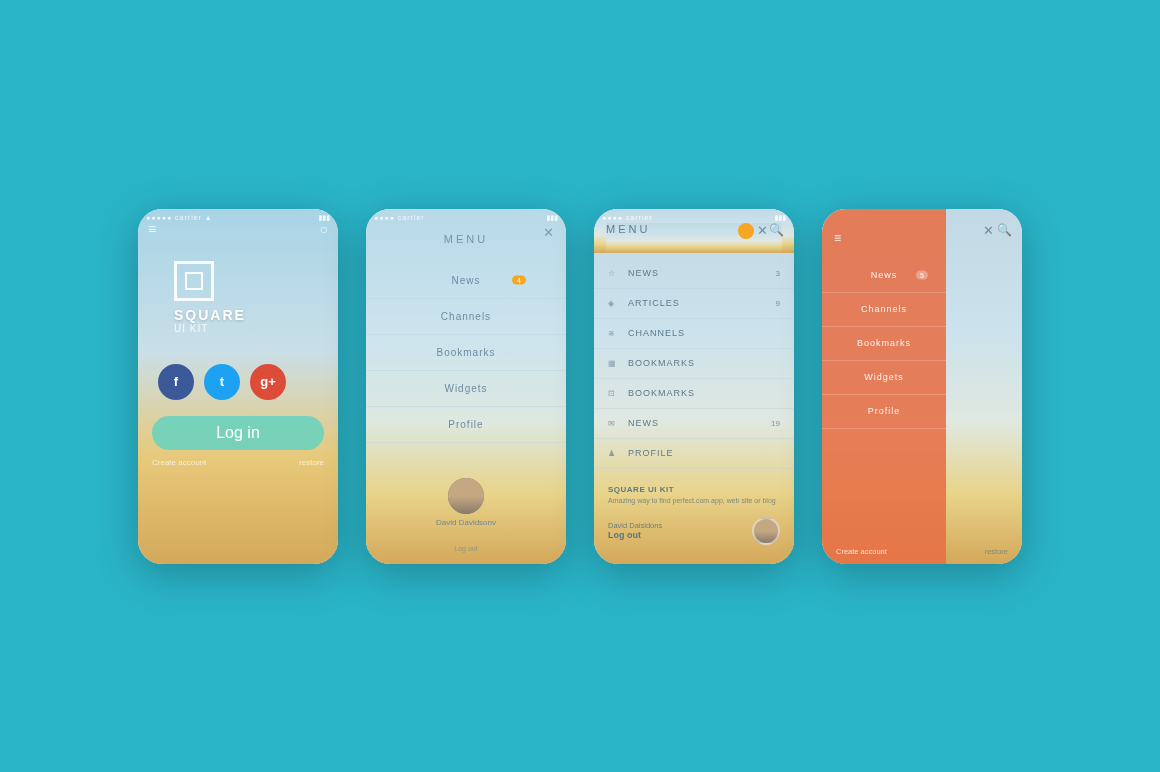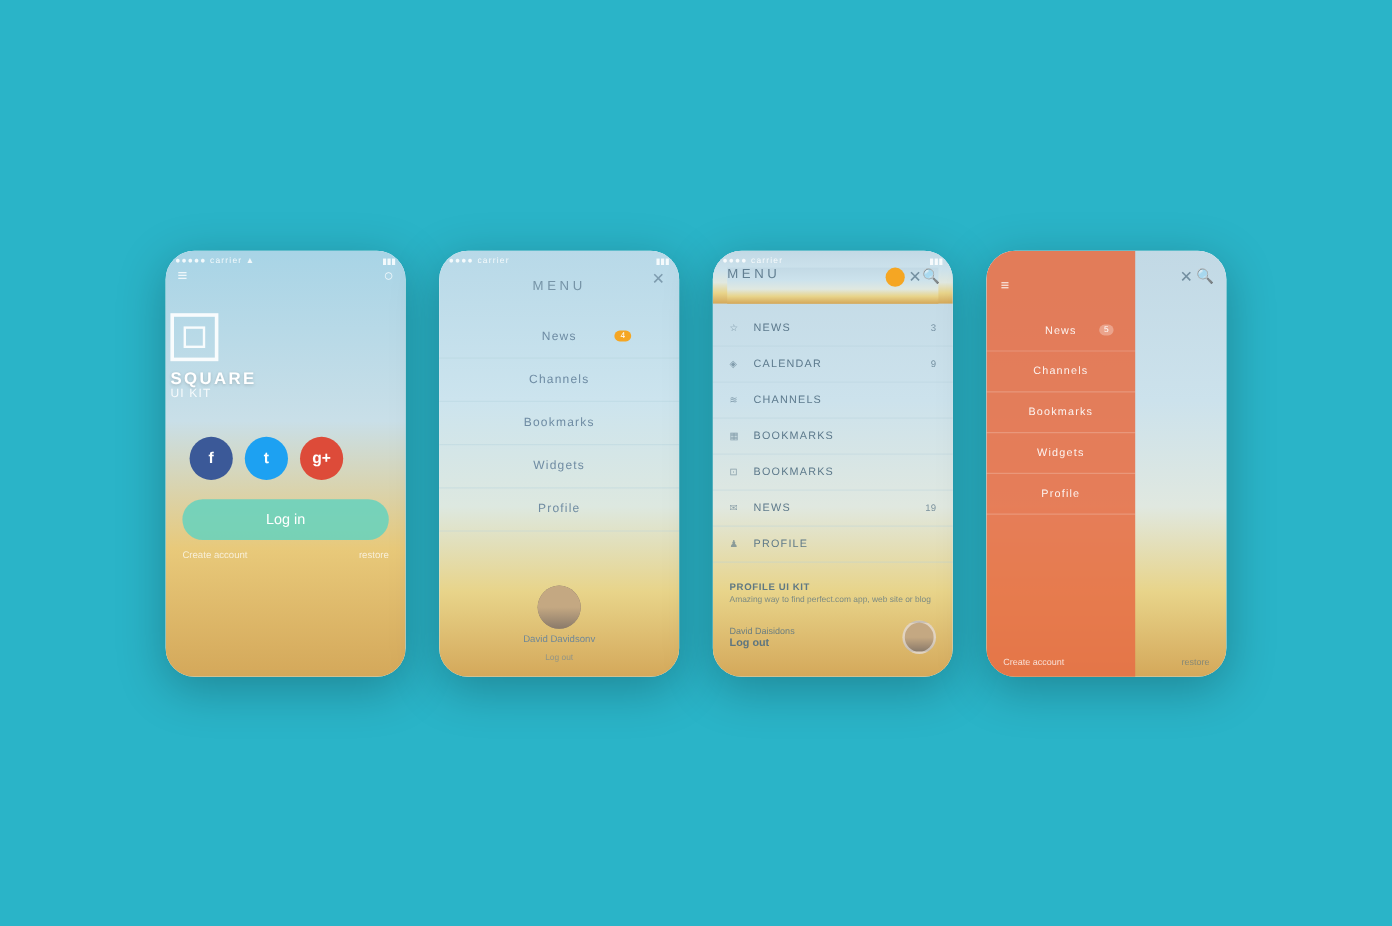"CALENDAR" span.mi3-label { text: CALENDAR -> ARTICLES }
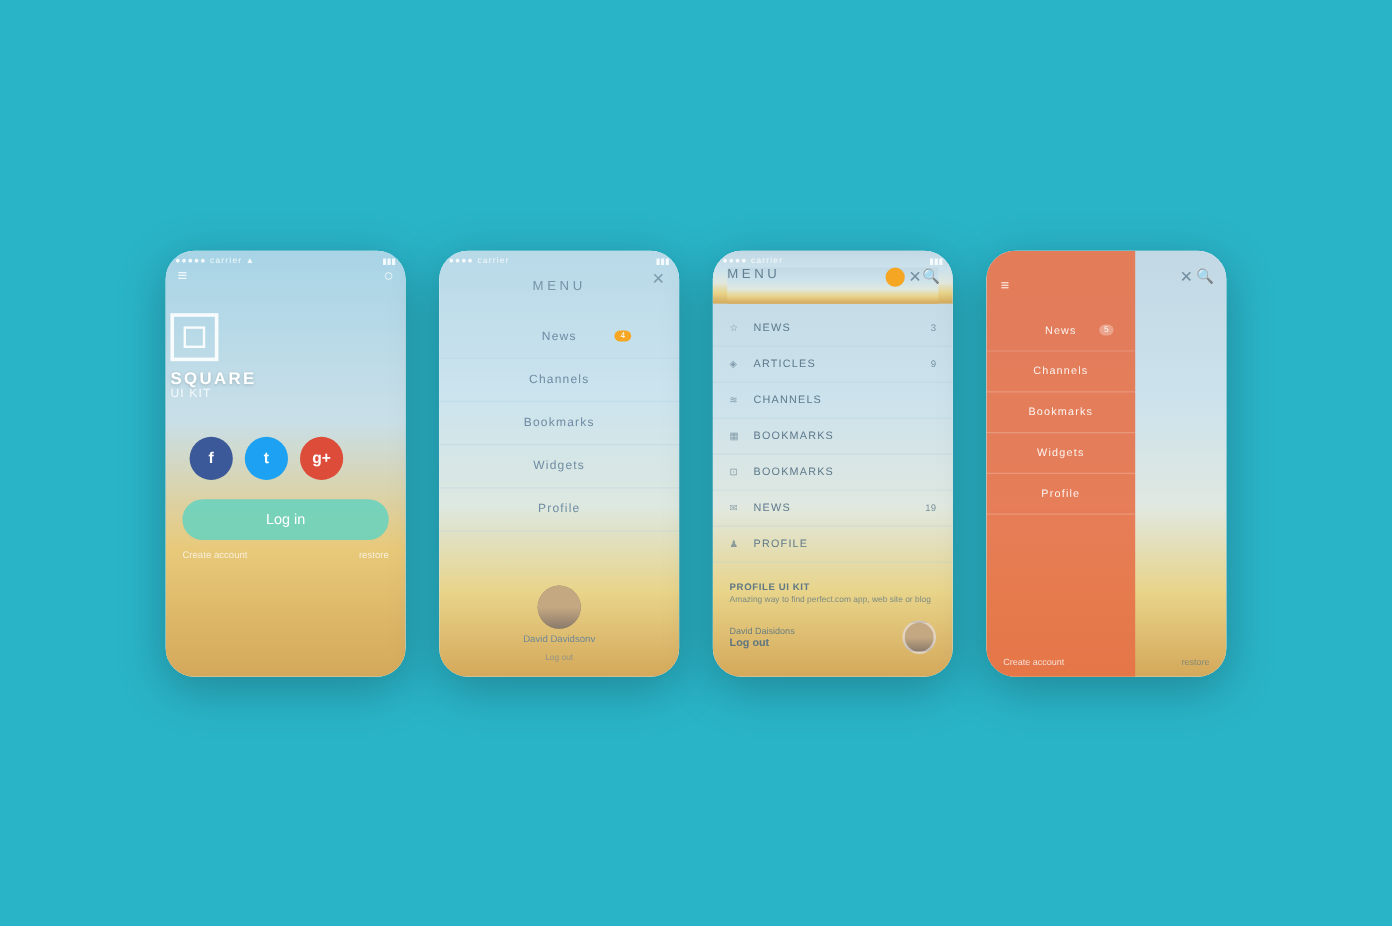"SQUARE" .screen1 .logo-area { padding: 20px 4px 0 -> 20px 36px 0 }
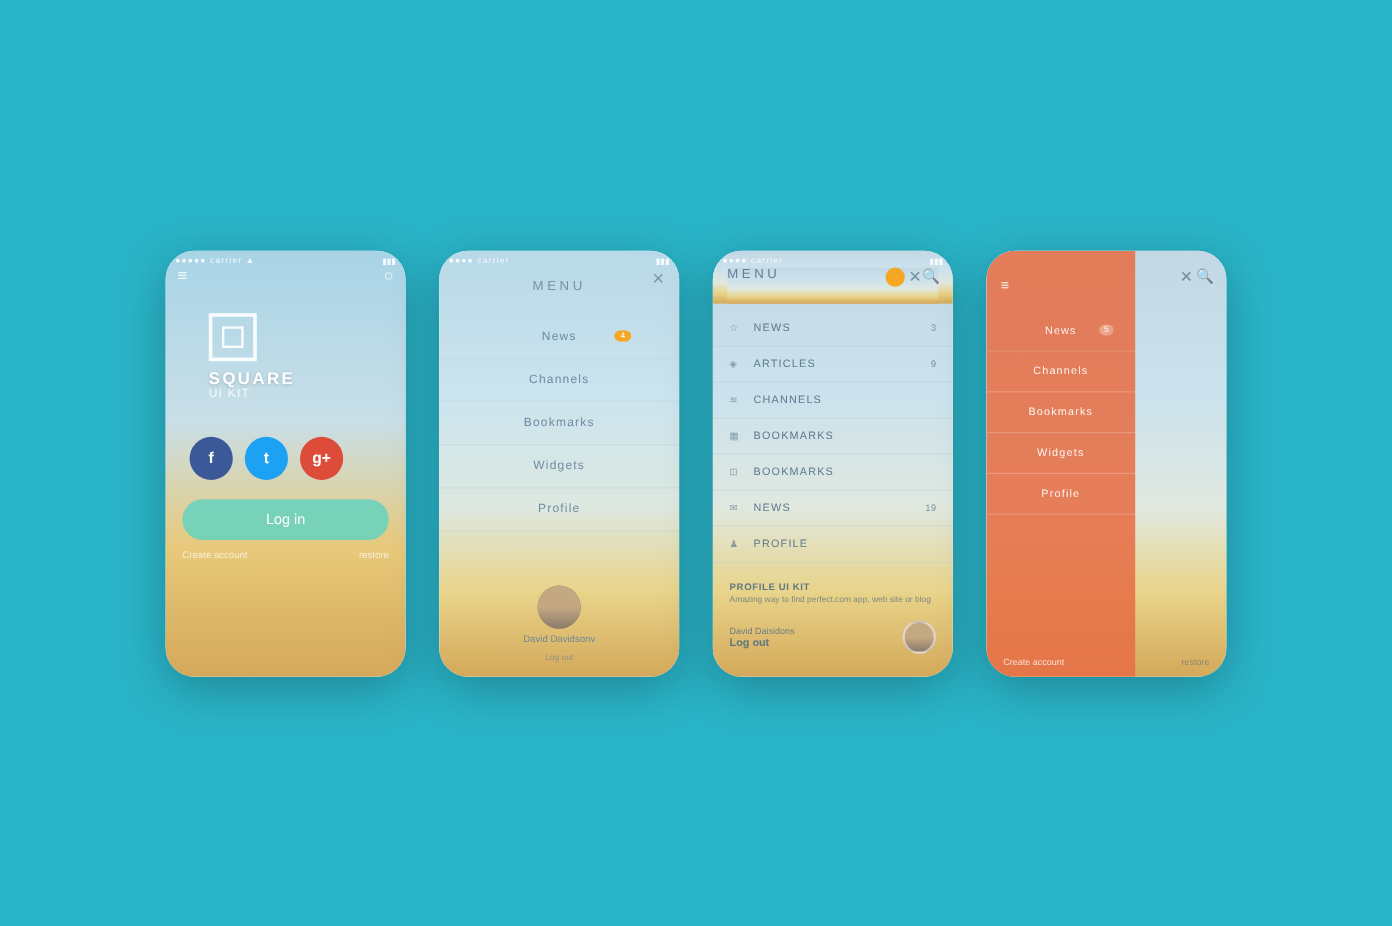"Log in" .login-btn { font-size: 12px -> 16px }
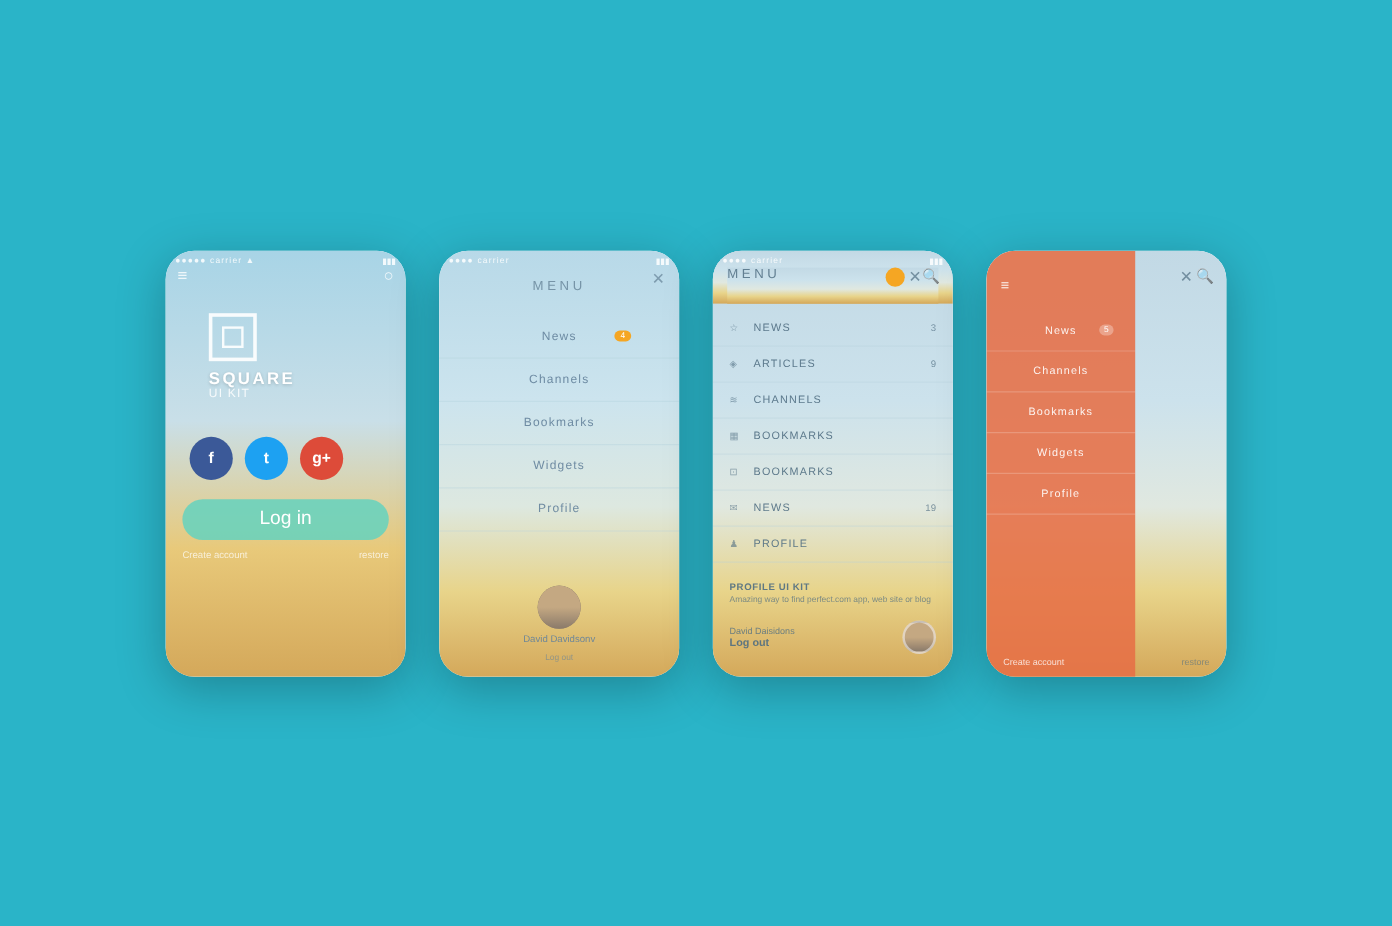"PROFILE UI KIT" div.promo-title { text: PROFILE -> SQUARE }
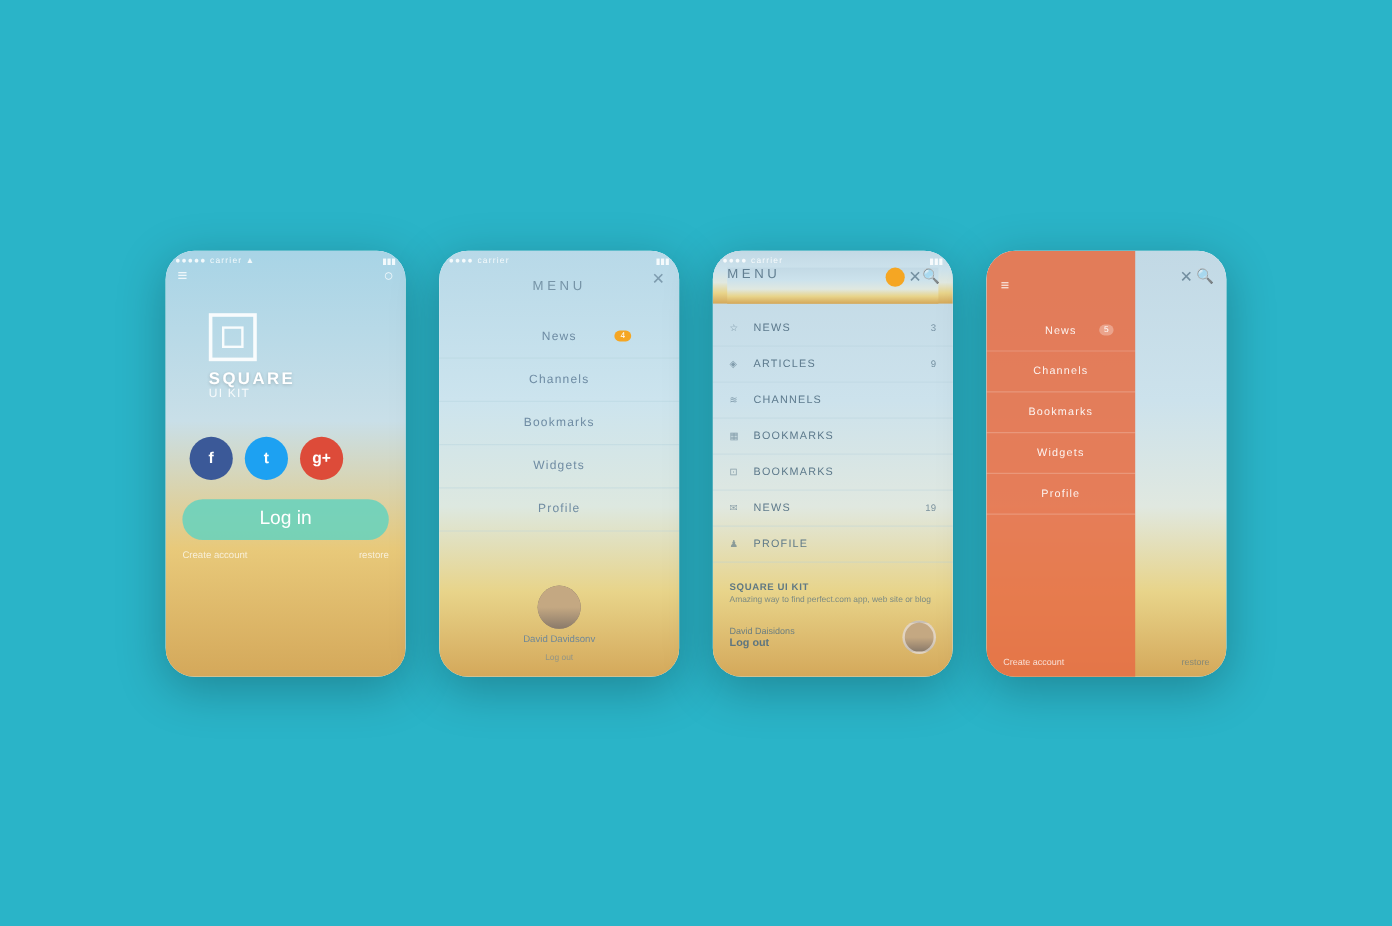"David Davidsonv" .user-name { margin-bottom: 8px -> 18px }
